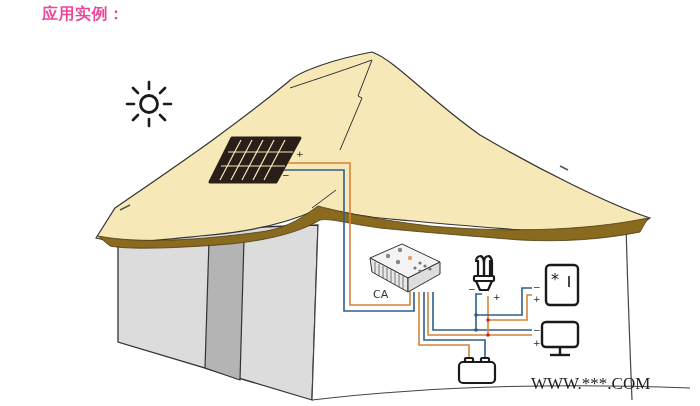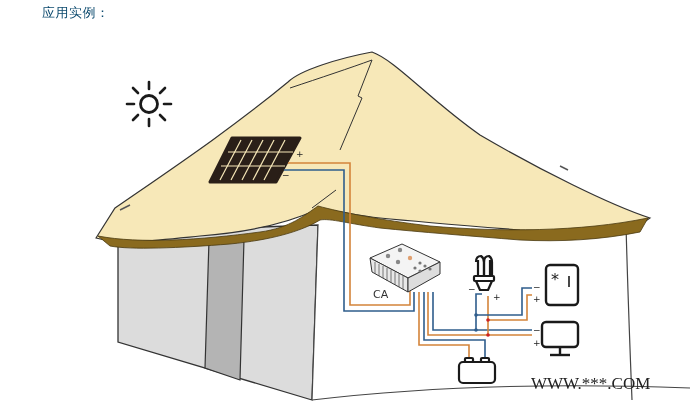"应用实例：" .heading { color: #0c4a6e -> #ec4899; font-size: 13px -> 16px; font-weight: none -> bold }
